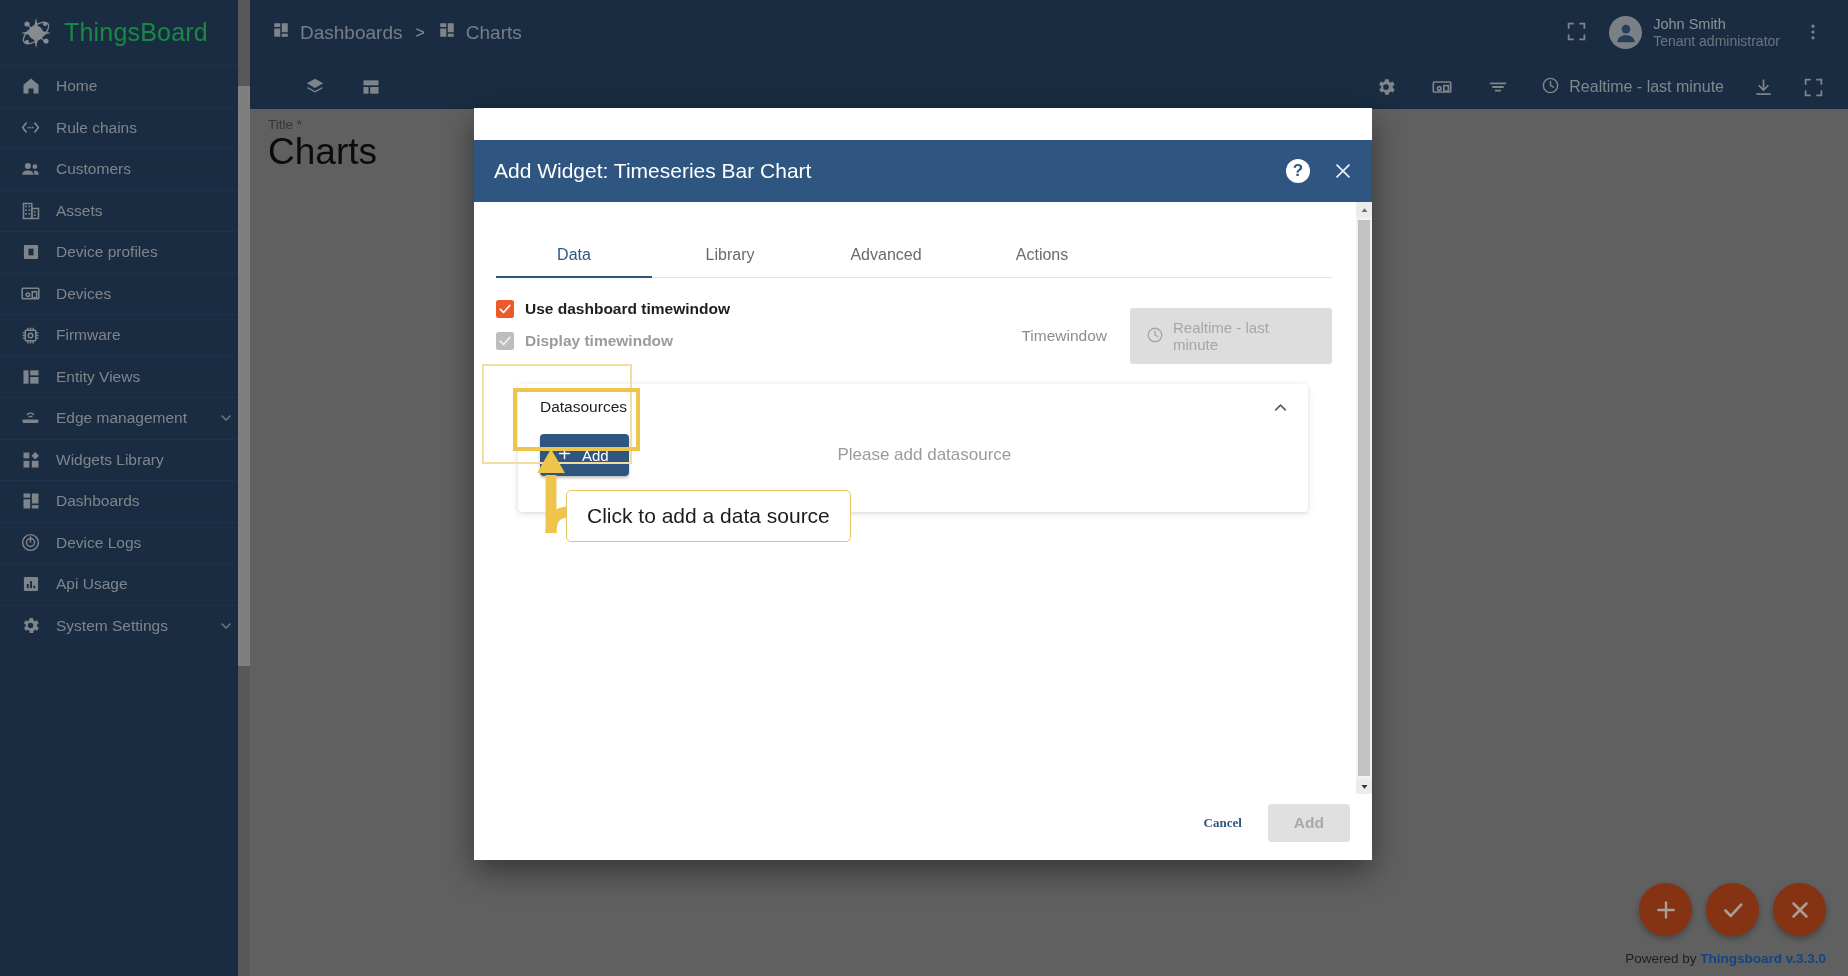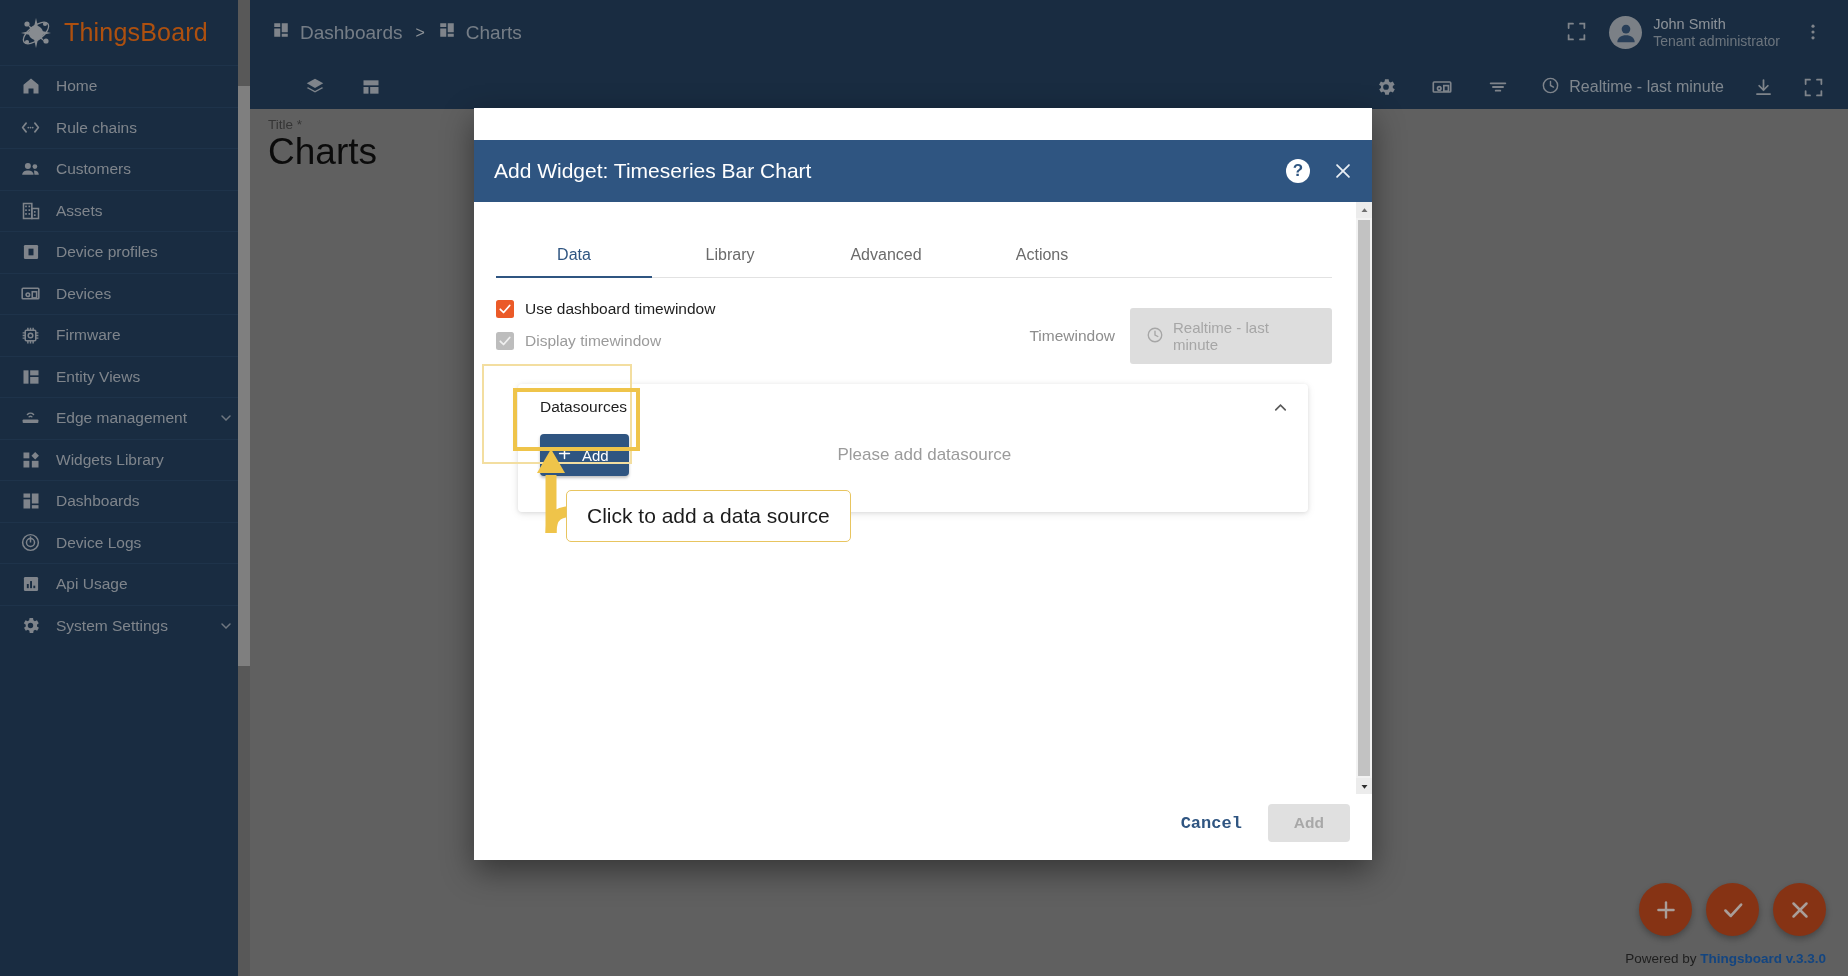"ThingsBoard" .brand-name { color: #f97316 -> #22c55e }
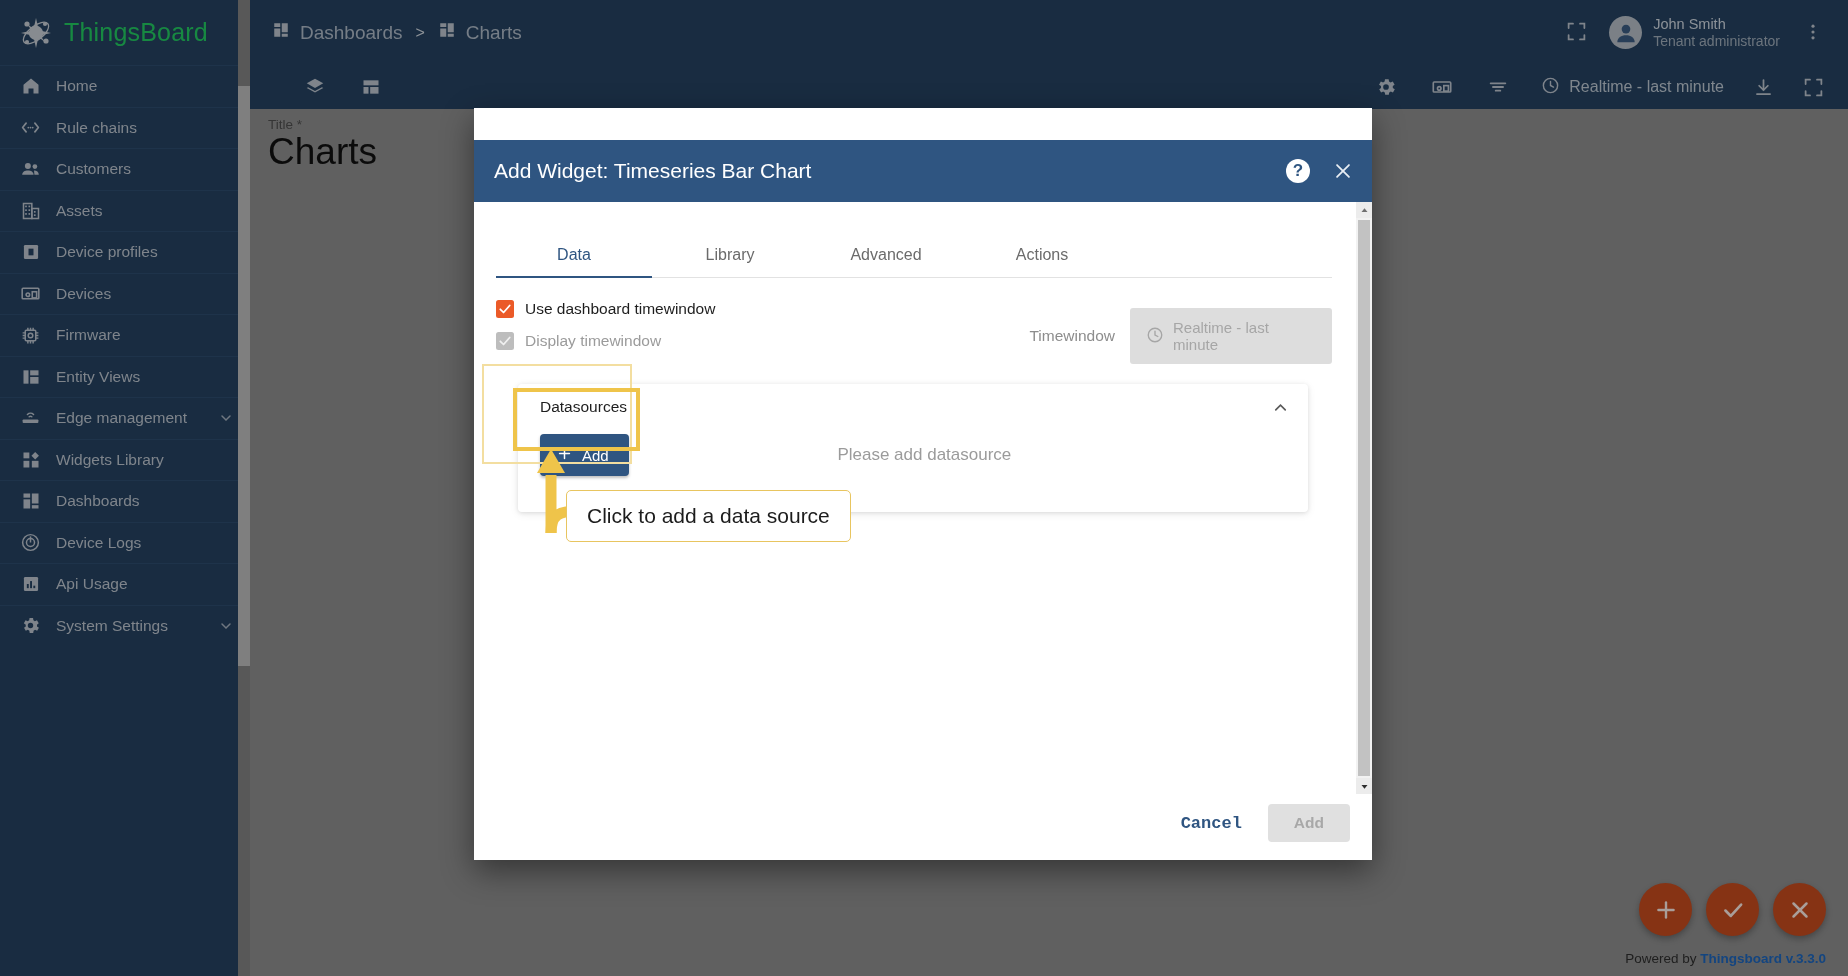"Use dashboard timewindow" .chk-label { font-weight: none -> bold }
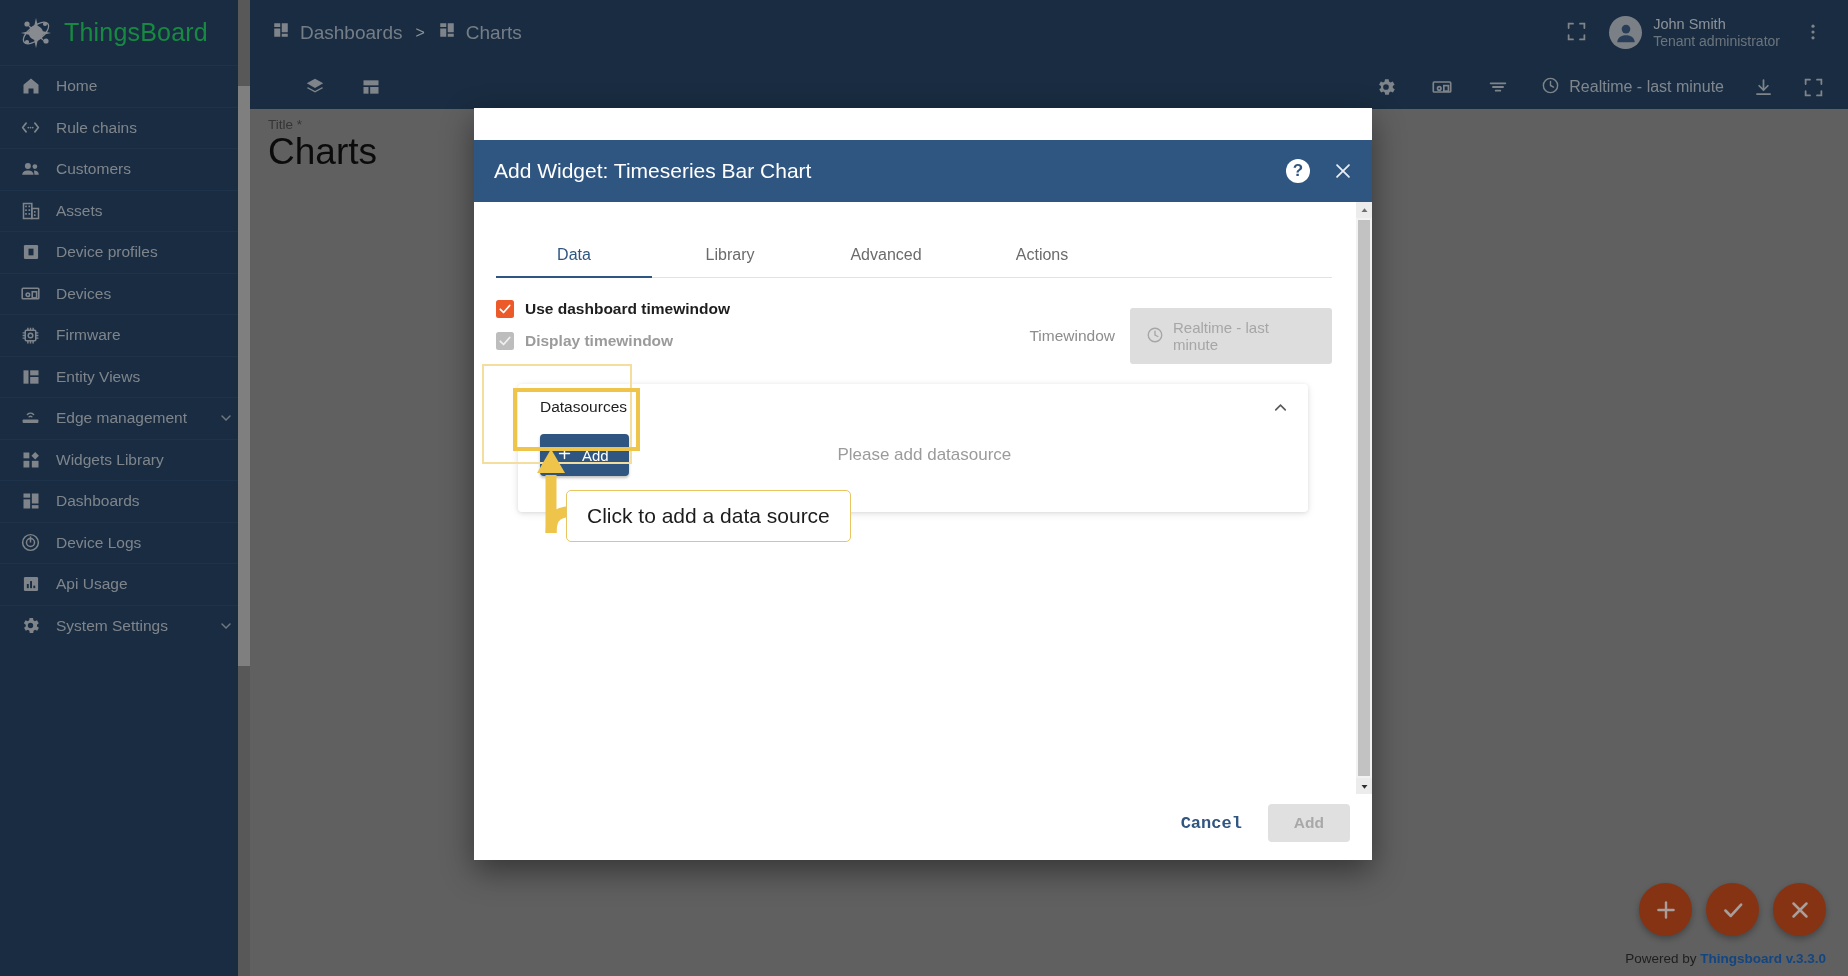"Timewindow" .tw-group { gap: 15px -> 23px }
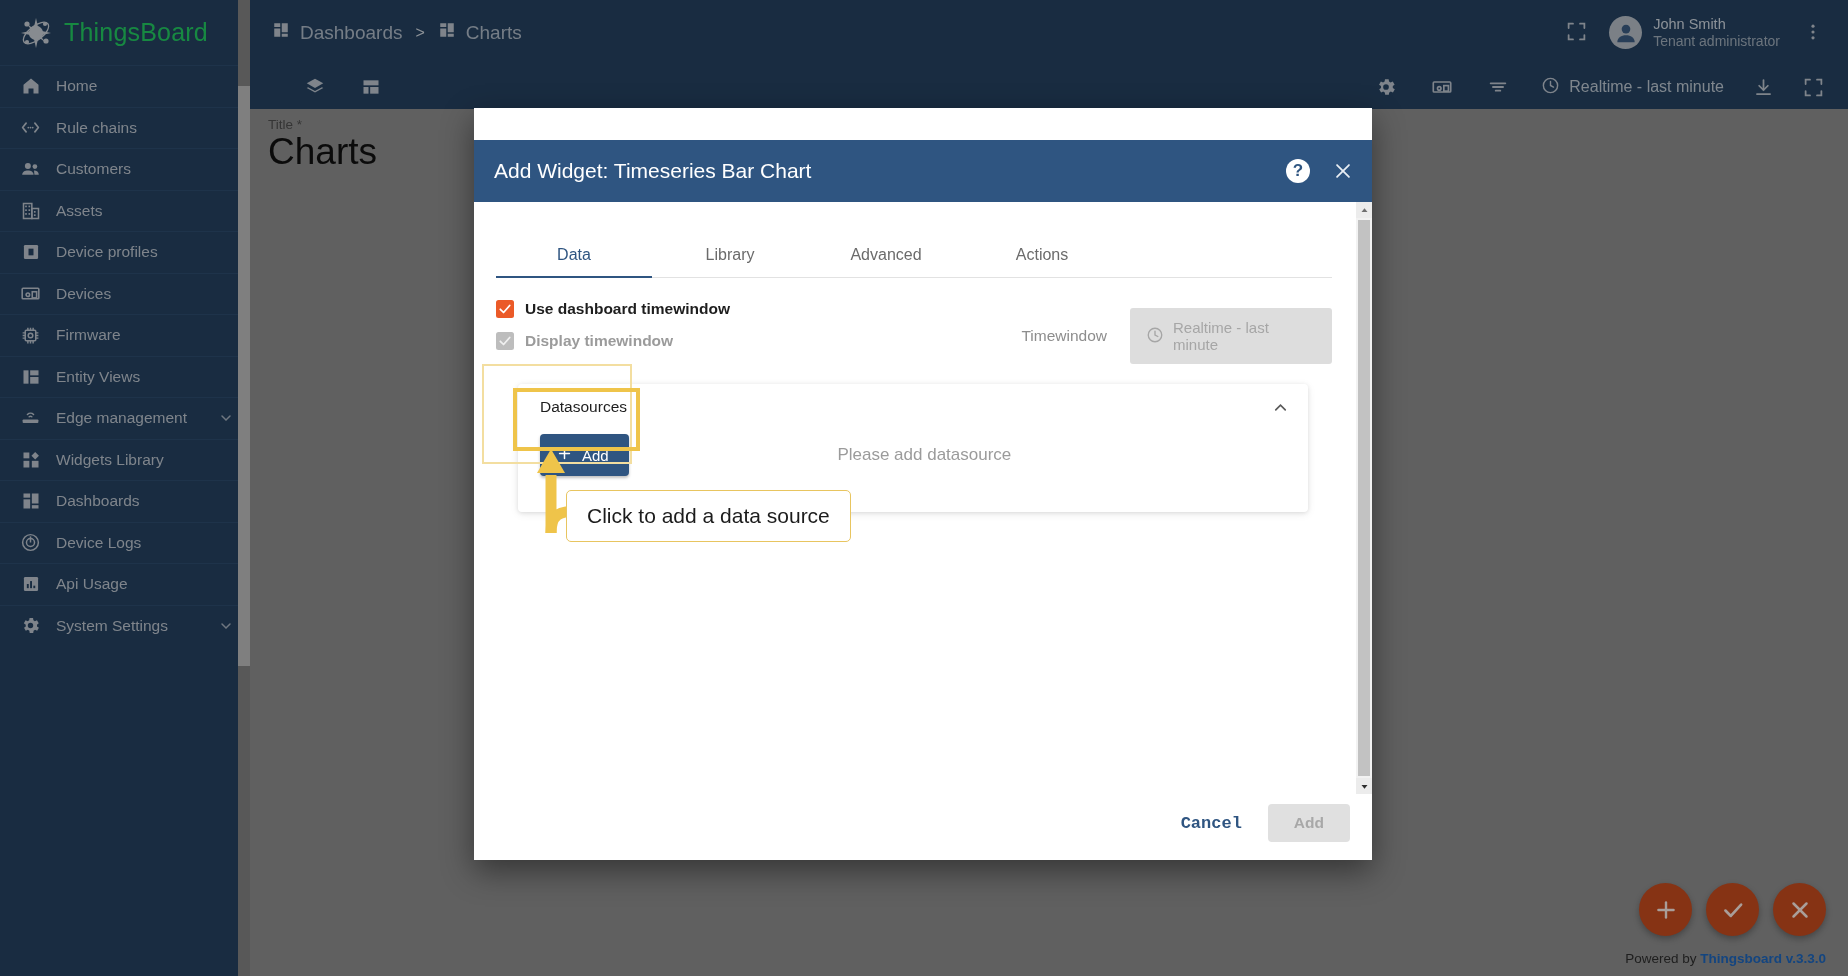"Cancel" .btn-cancel { font-family: Liberation Mono, monospace -> Liberation Serif, serif; font-size: 17px -> 13px }
